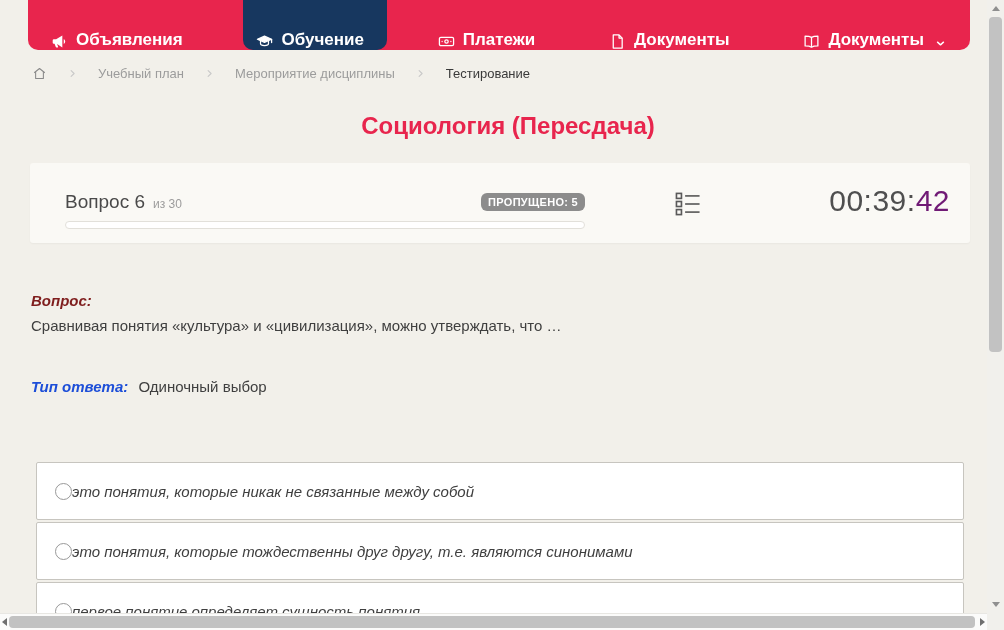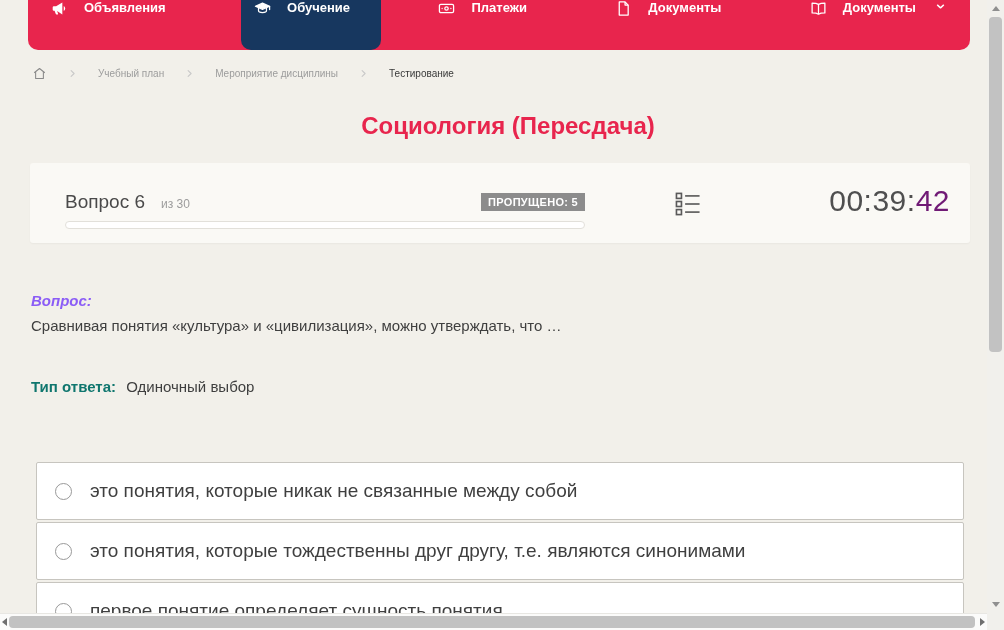"Объявления" .nav-item { align-items: flex-start -> flex-end; font-size: 13px -> 17px; gap: 16px -> 8px }
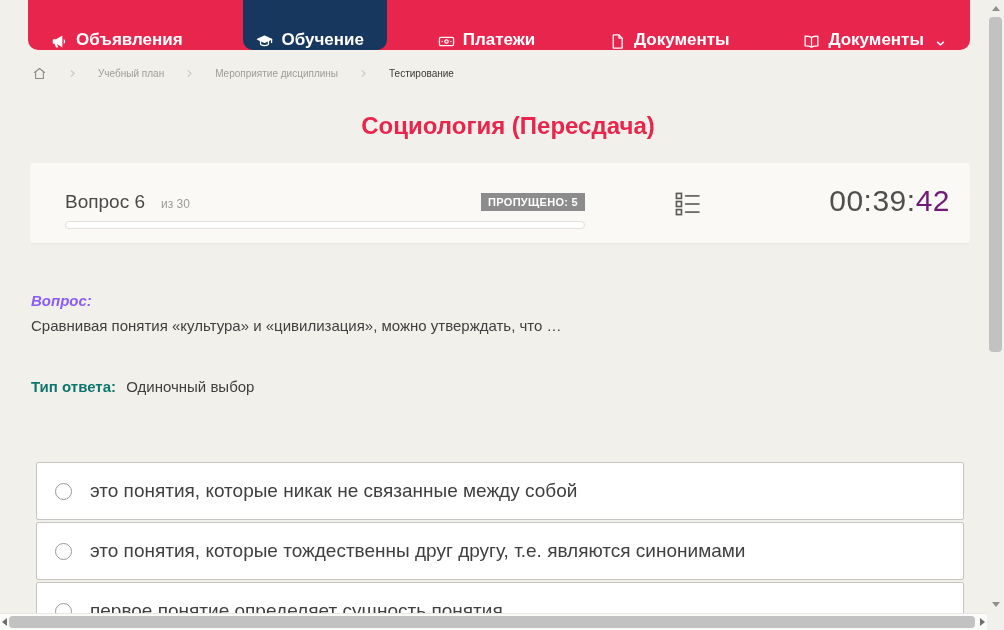"Учебный план" .breadcrumb { font-size: 10px -> 13px }
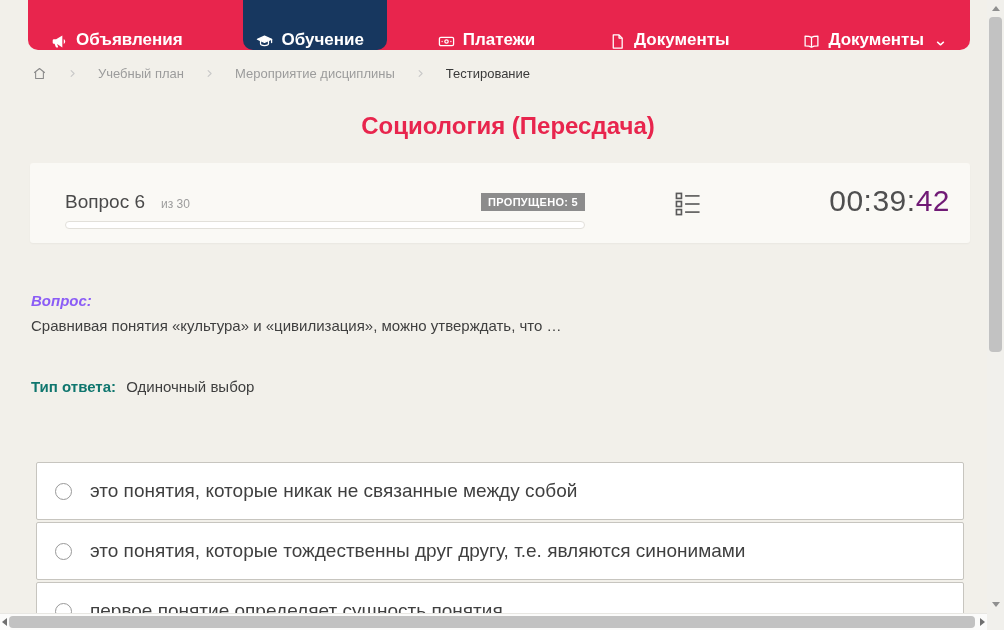"из 30" .qof { margin-left: 16px -> 8px }
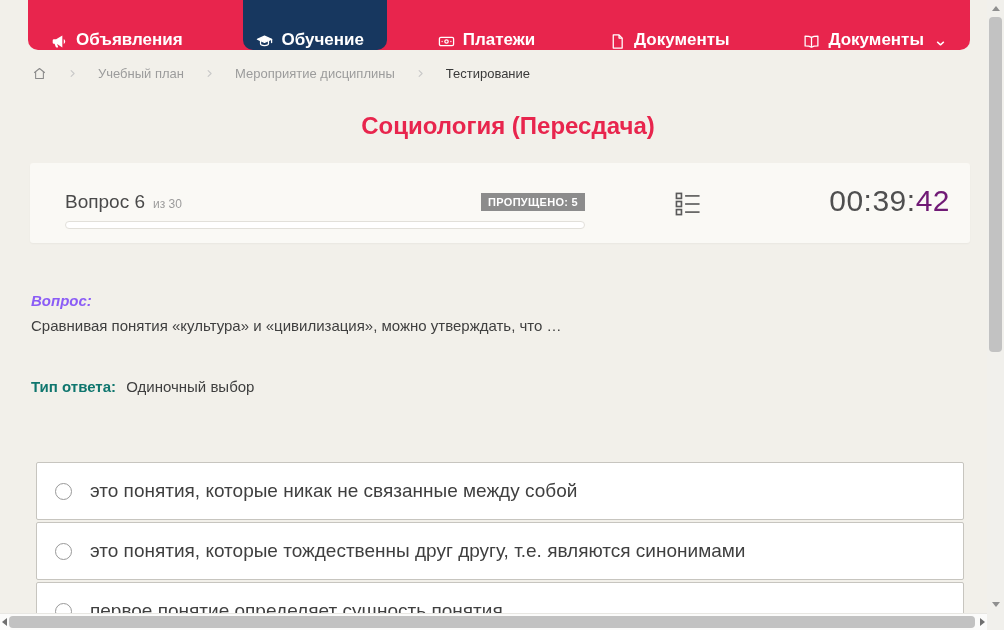"ПРОПУЩЕНО: 5" .badge { border-radius: 0 -> 6px }
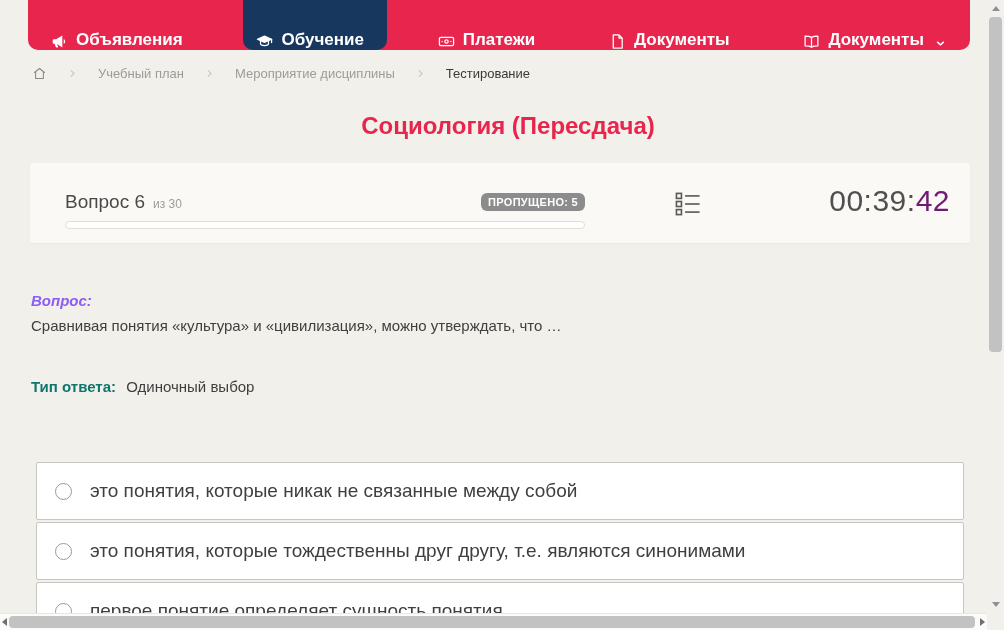"Вопрос:" .q-label { color: #8b5cf6 -> #7f1d1d }
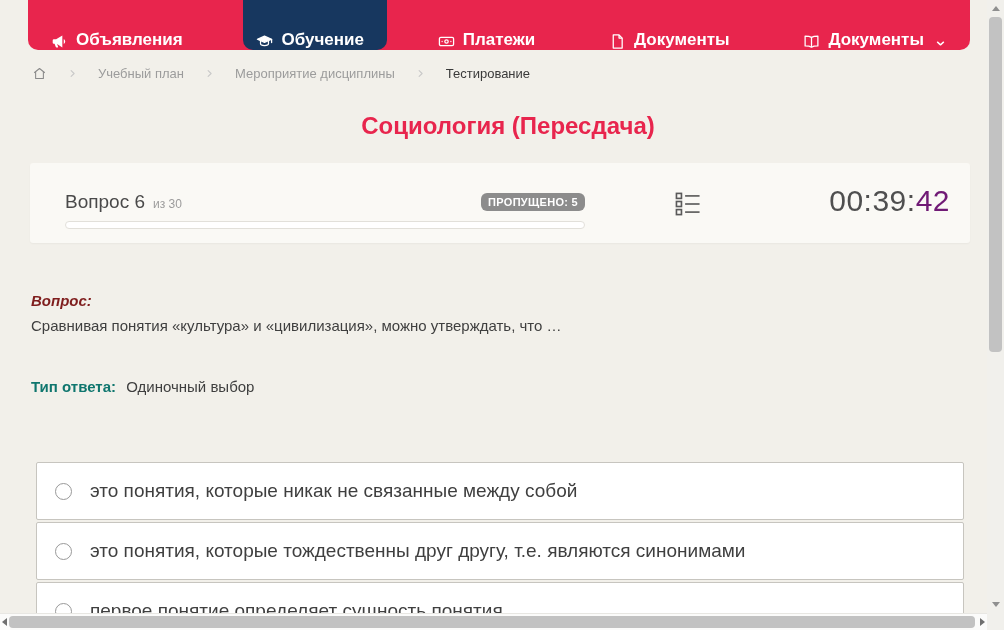"Тип ответа:" .q-type .tlabel { color: #0f766e -> #1d4ed8; font-style: none -> italic }
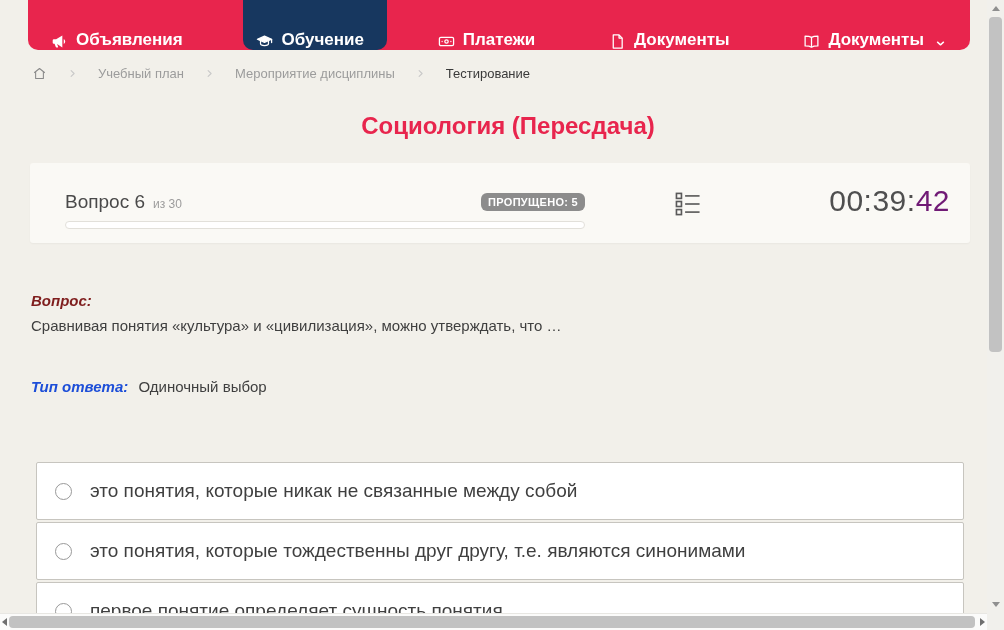"это понятия, которые никак не" .option-label { font-size: 19px -> 15px; font-style: none -> italic; margin-left: 18px -> none }
